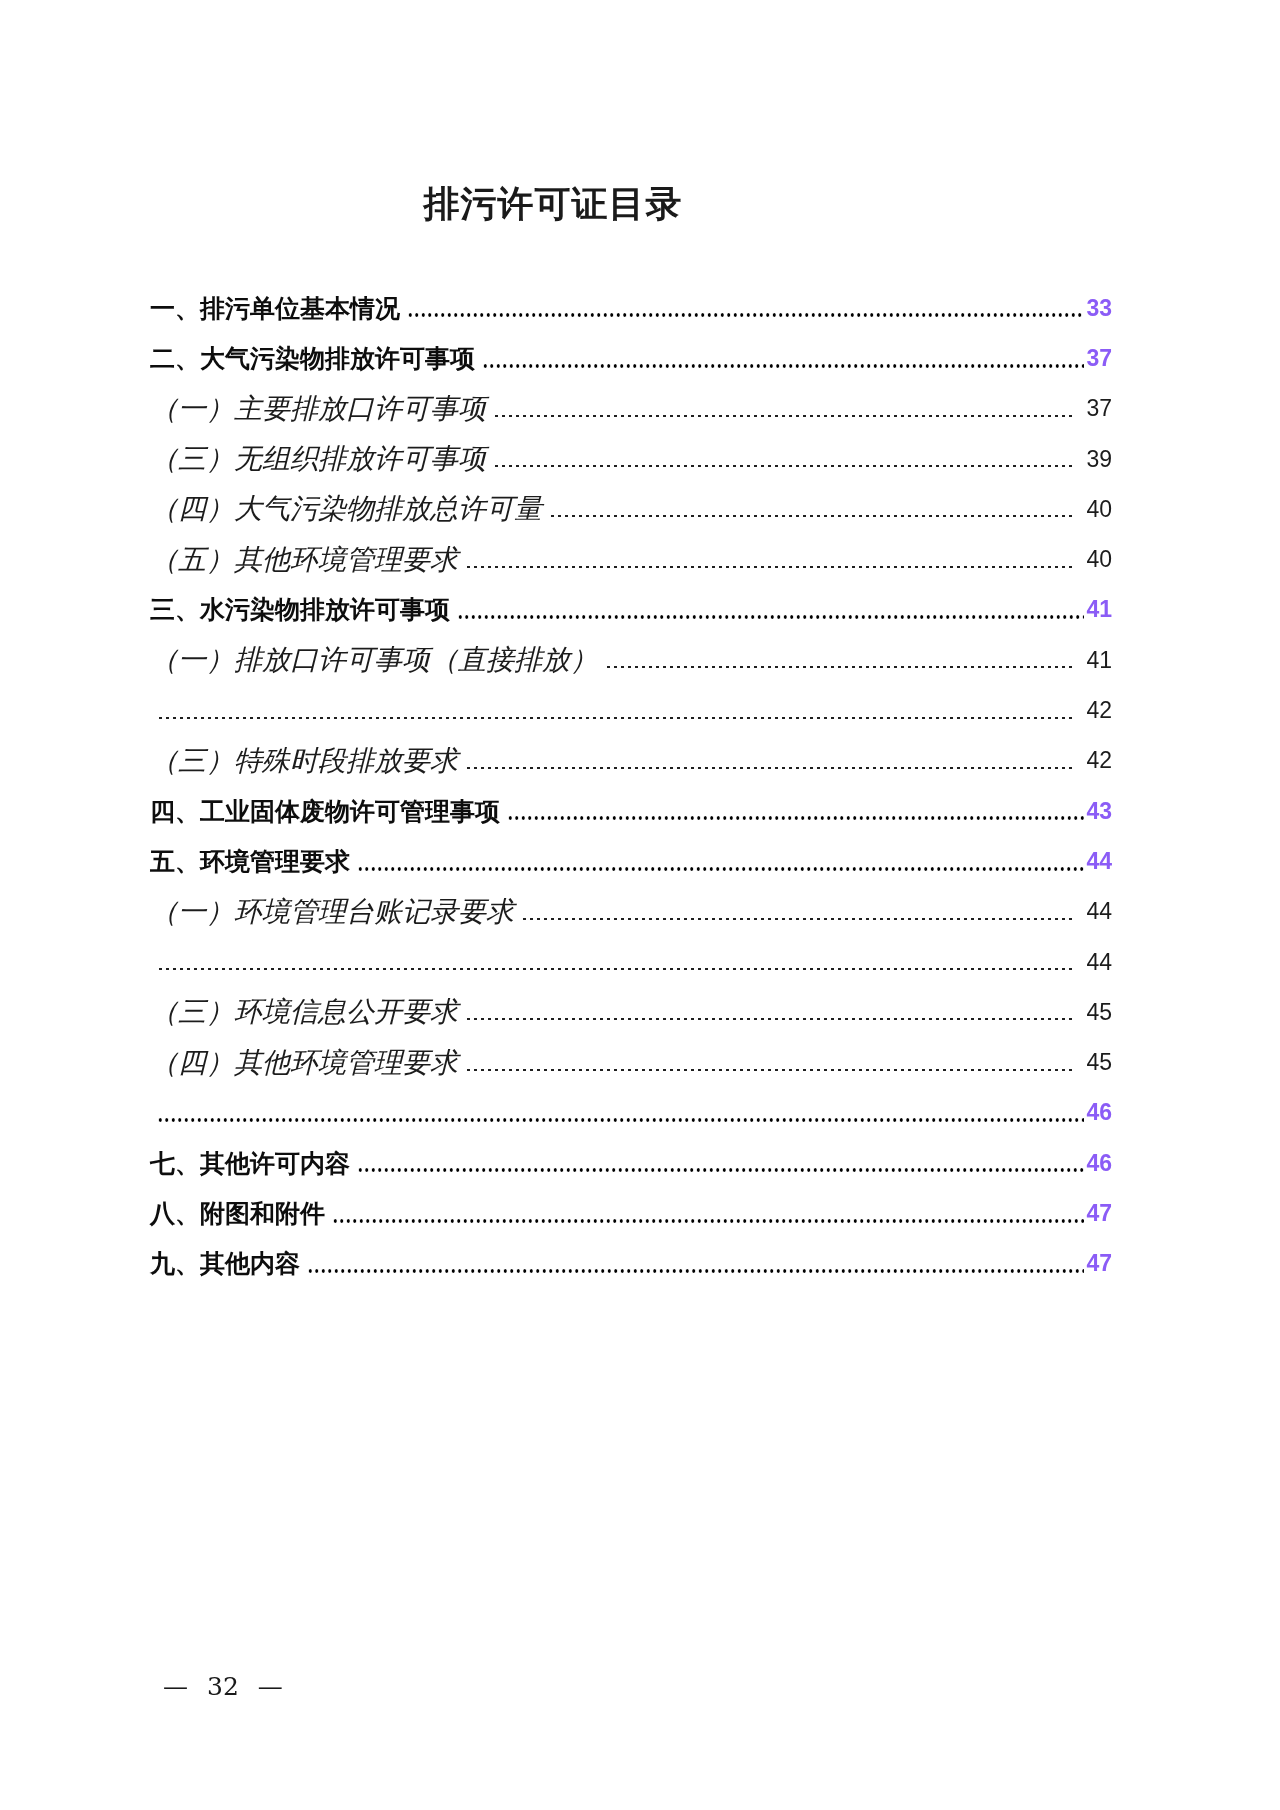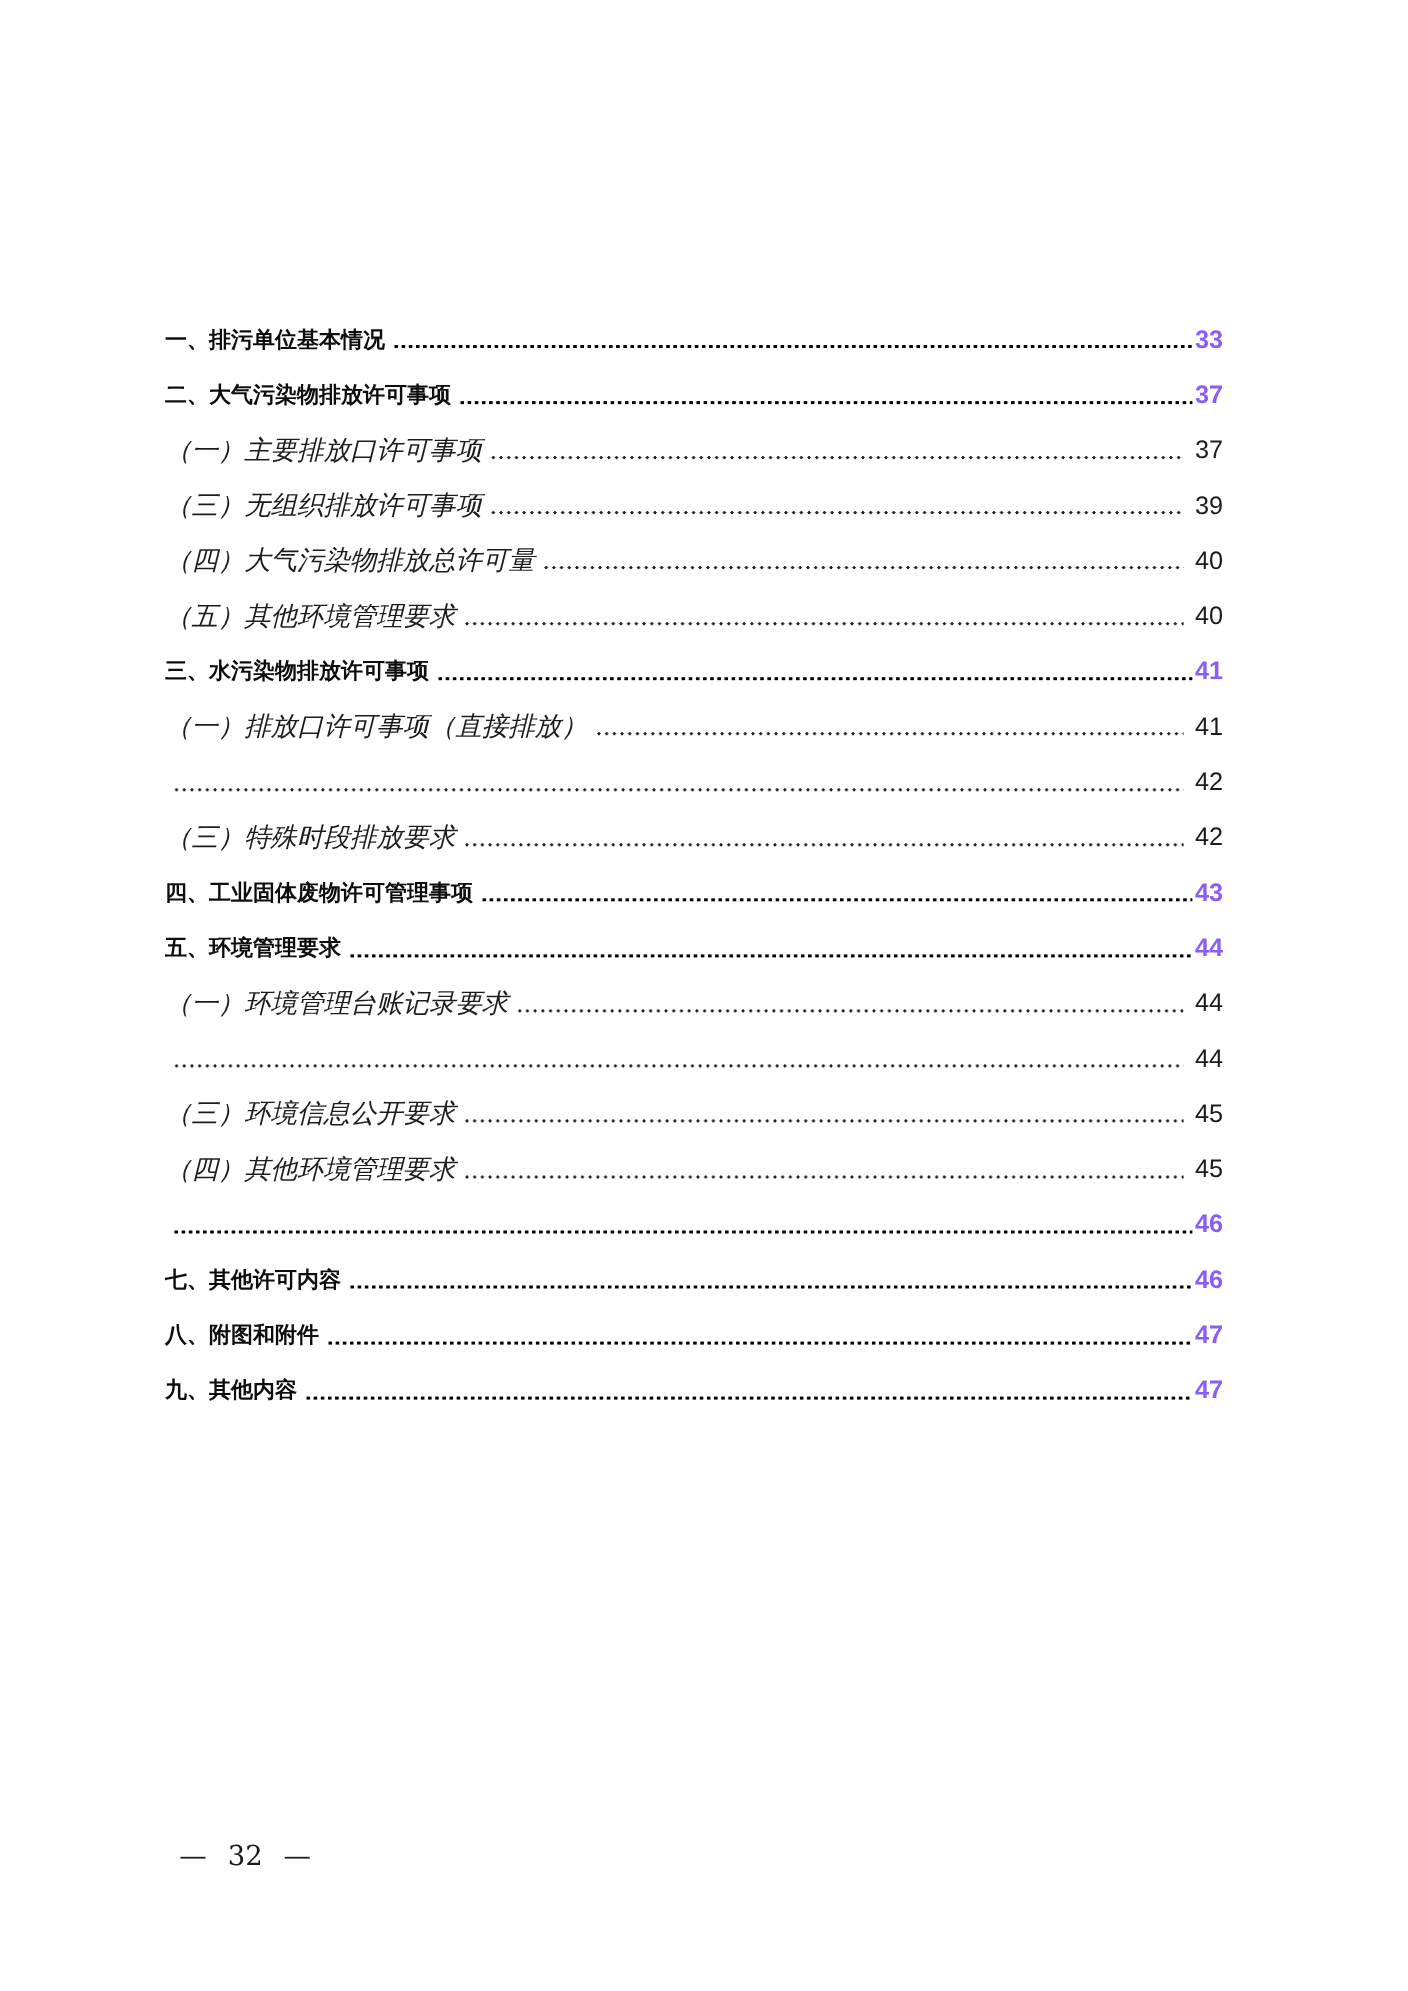"排污许可证目录" div.page-title { html: none -> <div>排污许可证目录</div> }
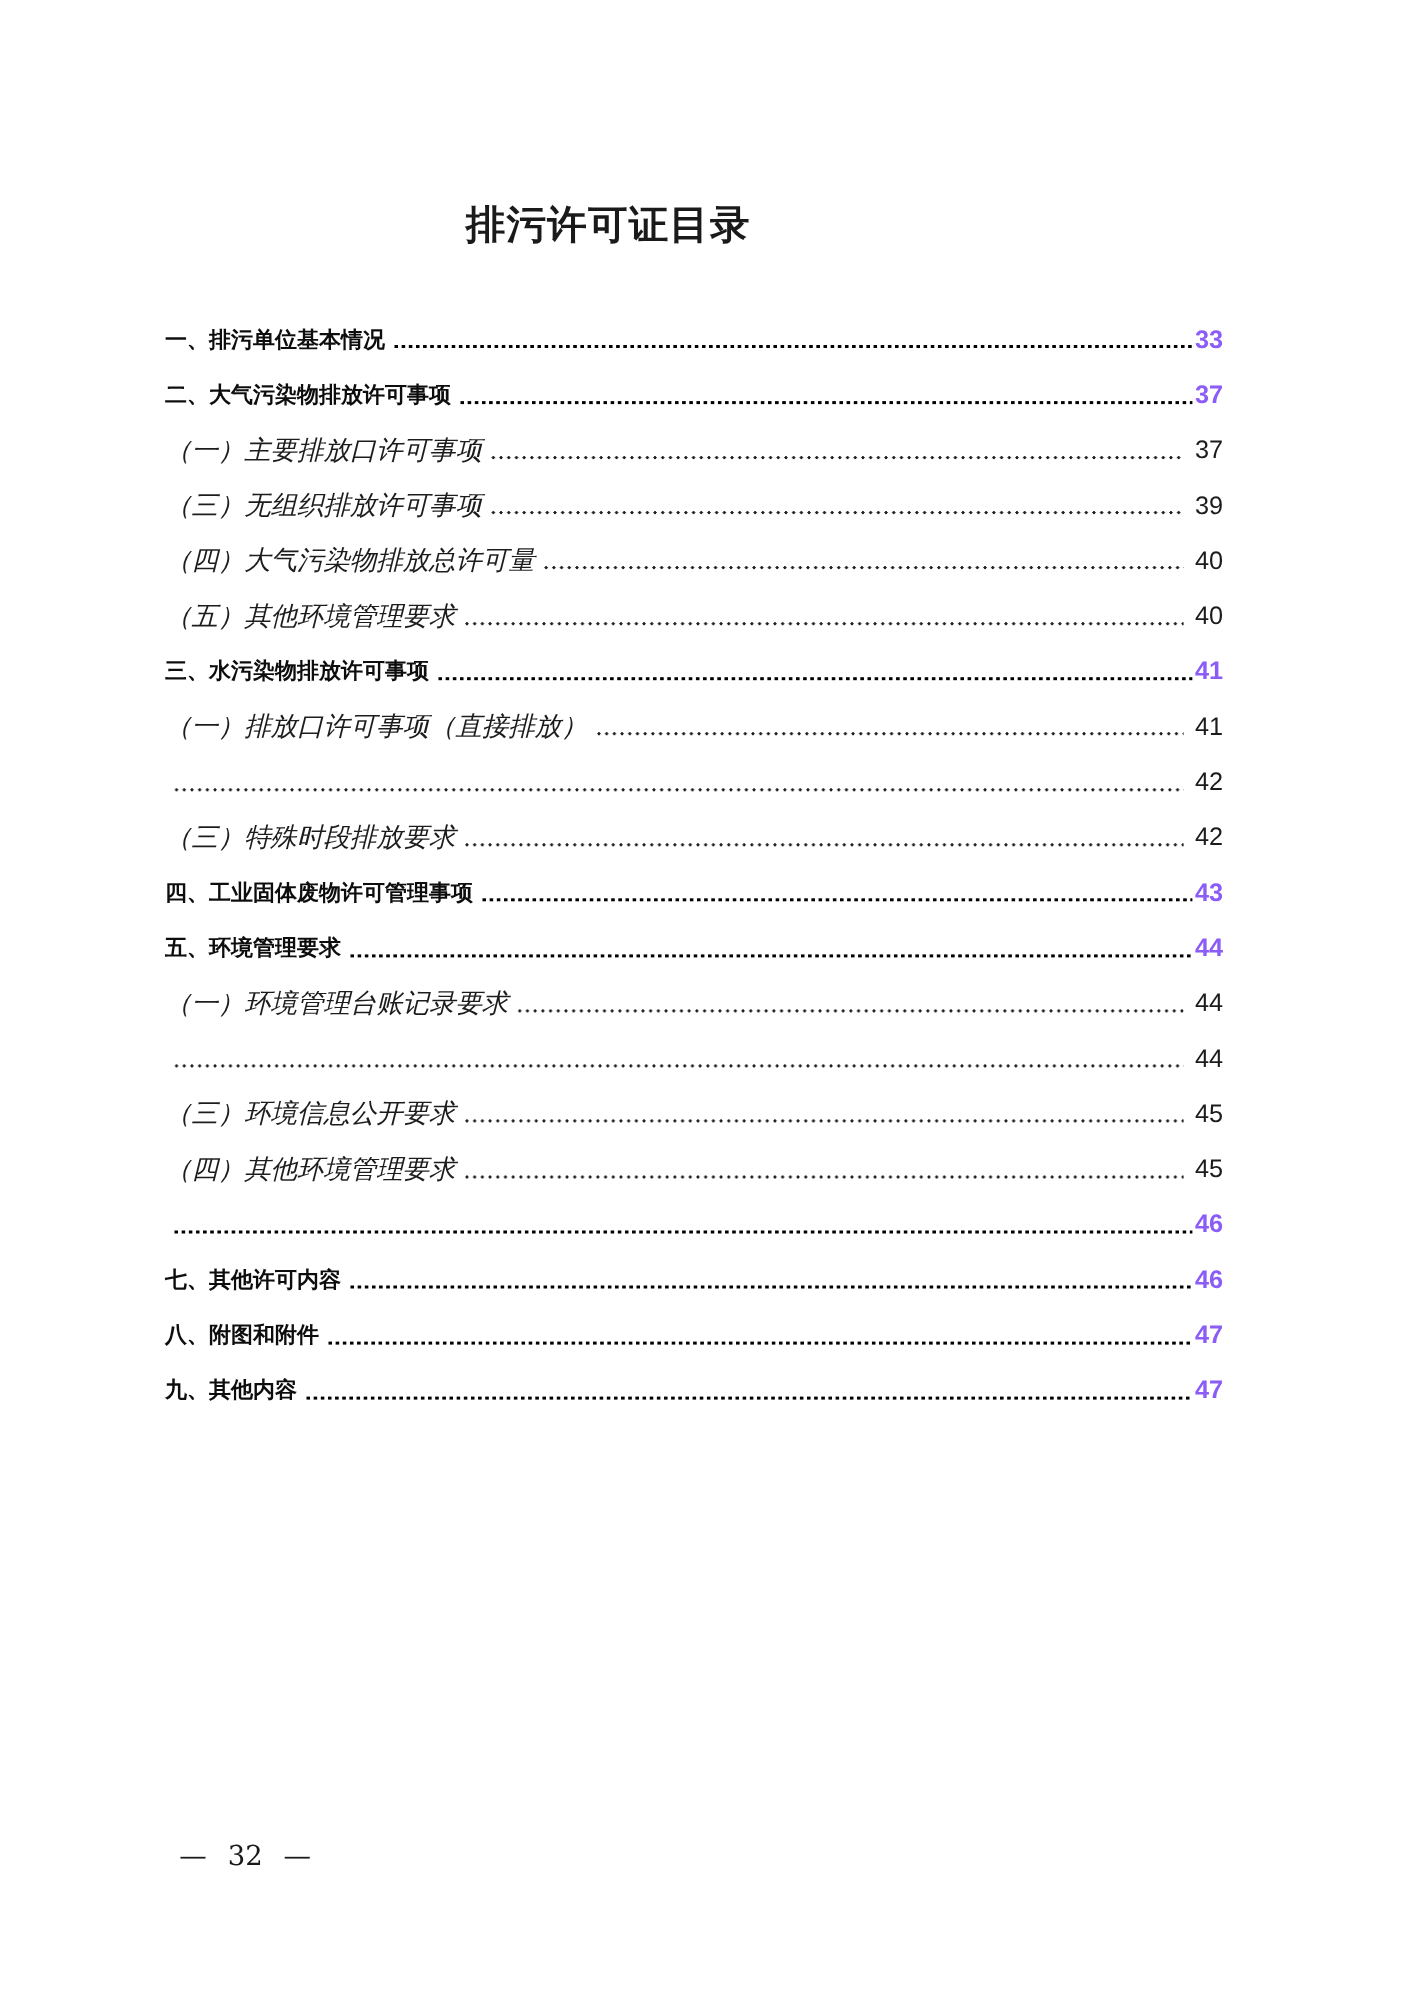"一、排污单位基本情况" .toc-row.level1 .toc-label { font-size: 20px -> 25px }
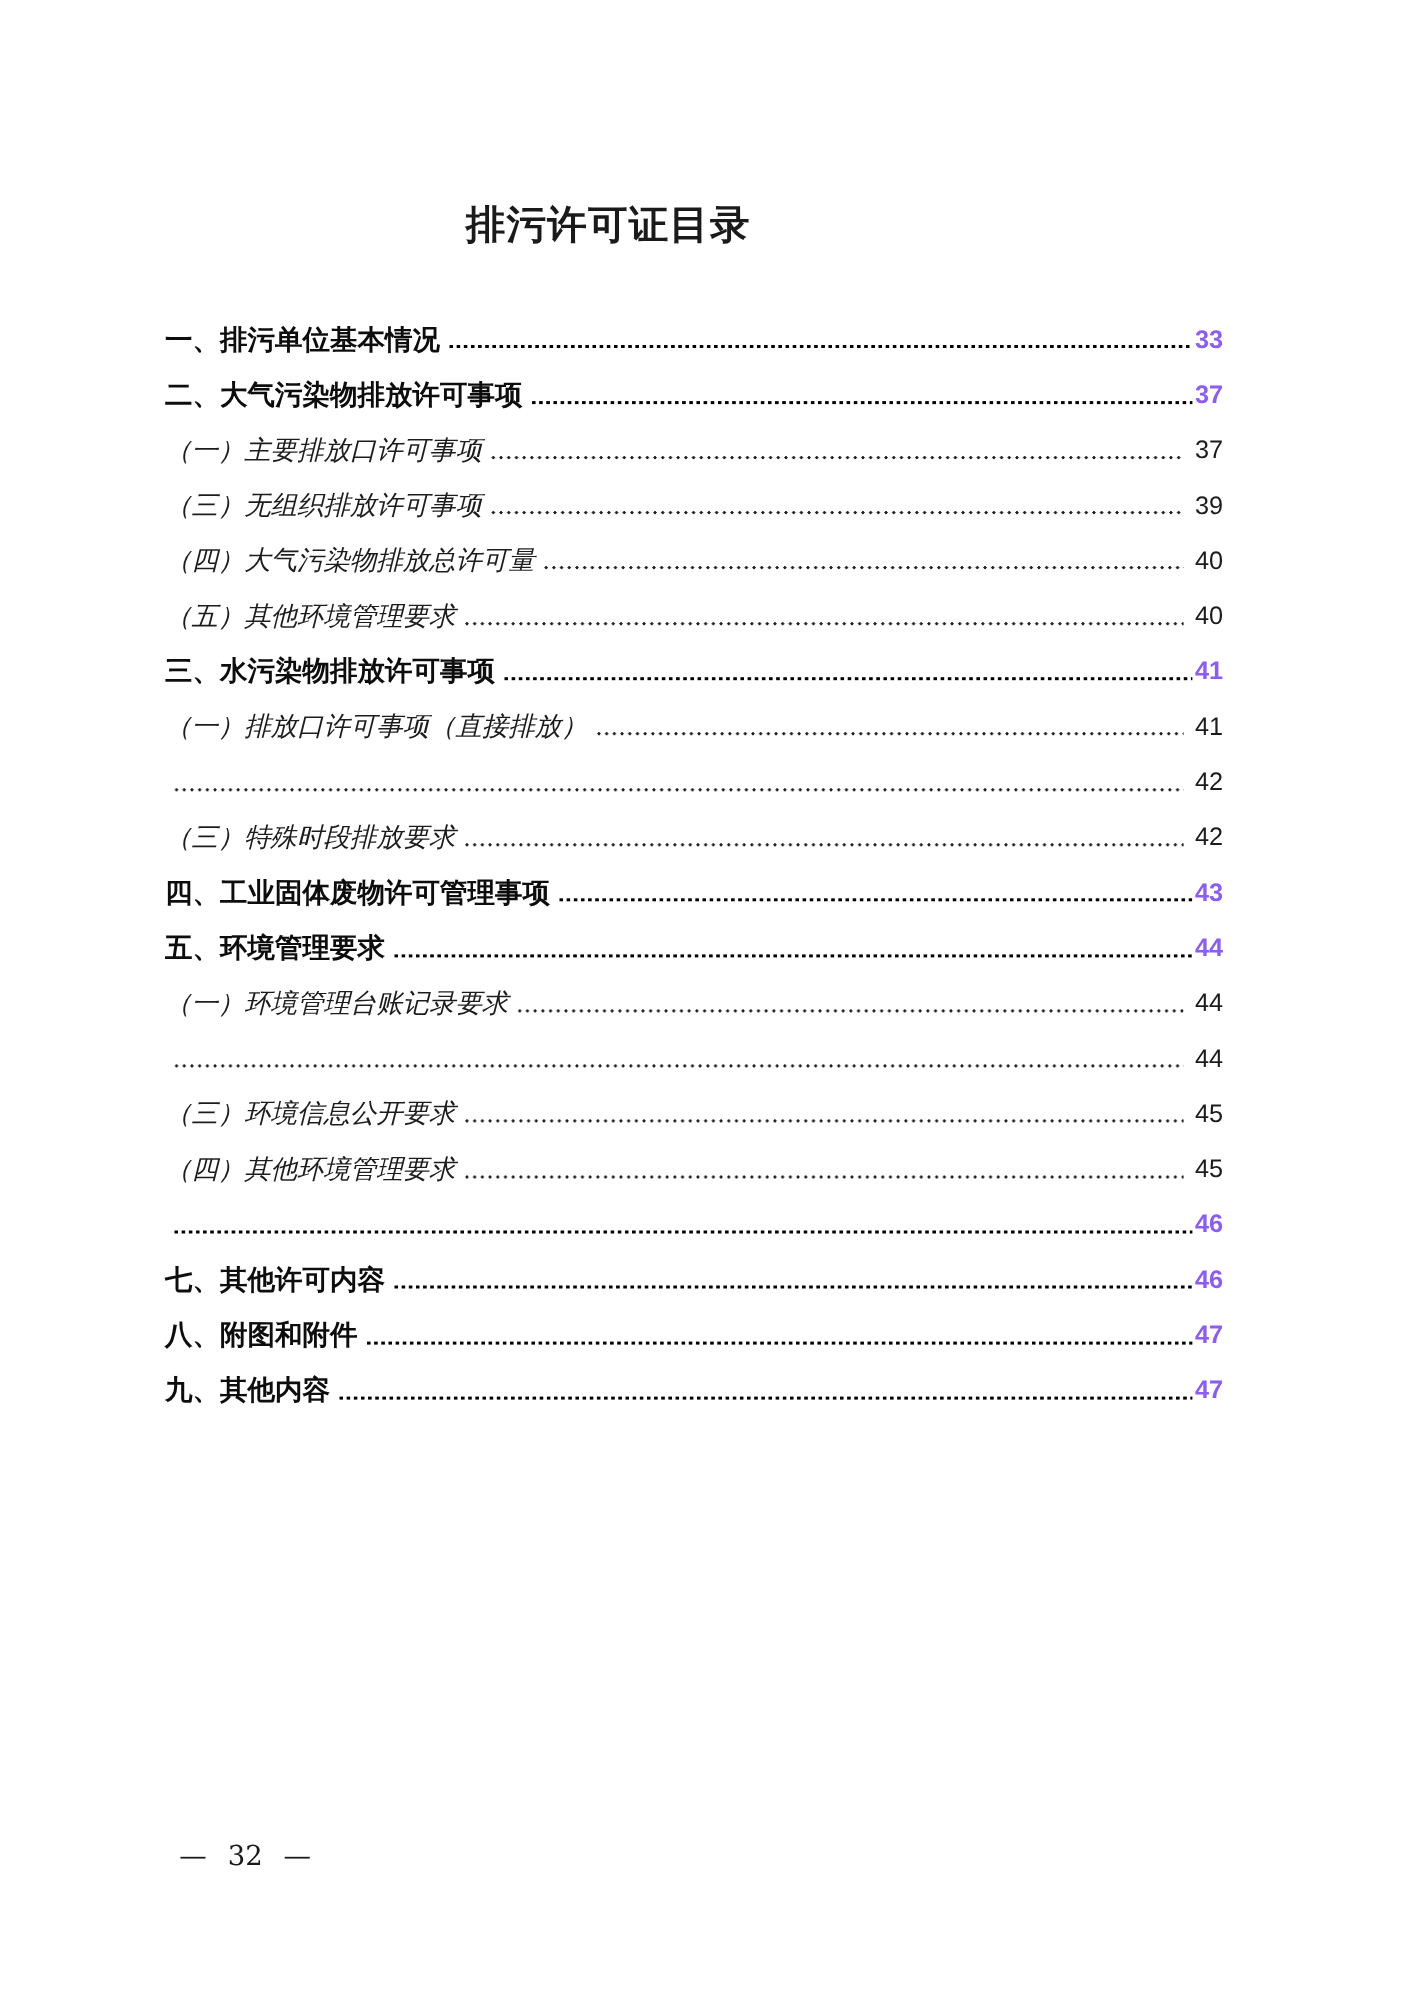"（一）主要排放口许可事项" .toc-row.level2 .toc-label { font-size: 24px -> 28px }
